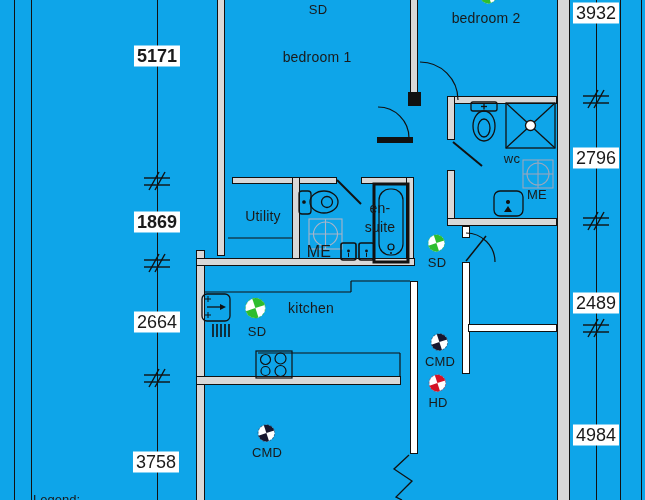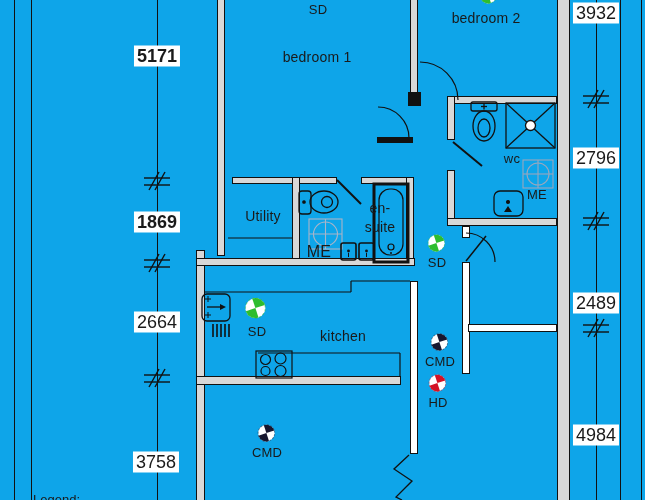"kitchen" div.lbl { margin-left: 32px -> none; top: 336px -> 308px }
